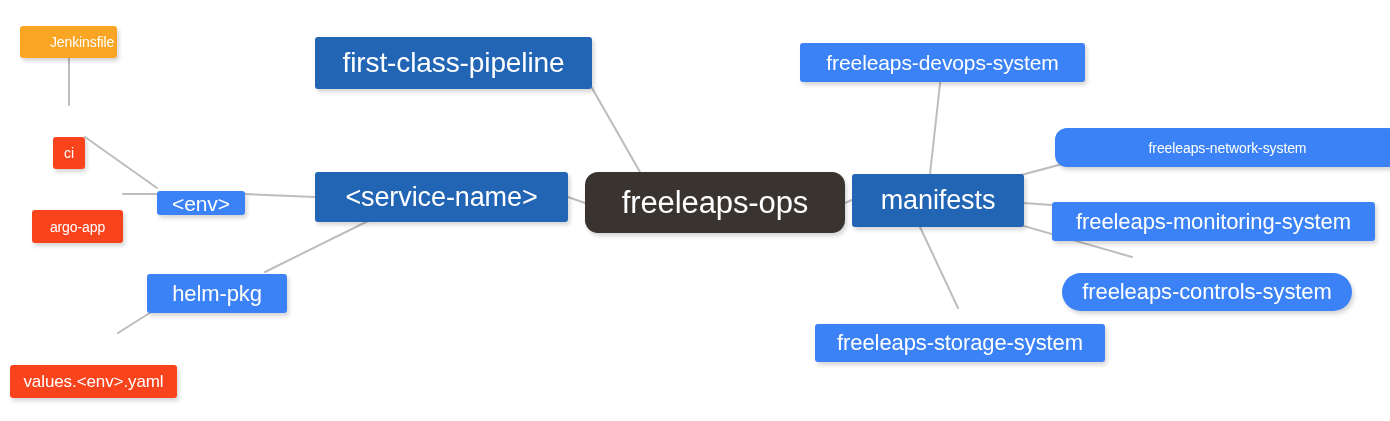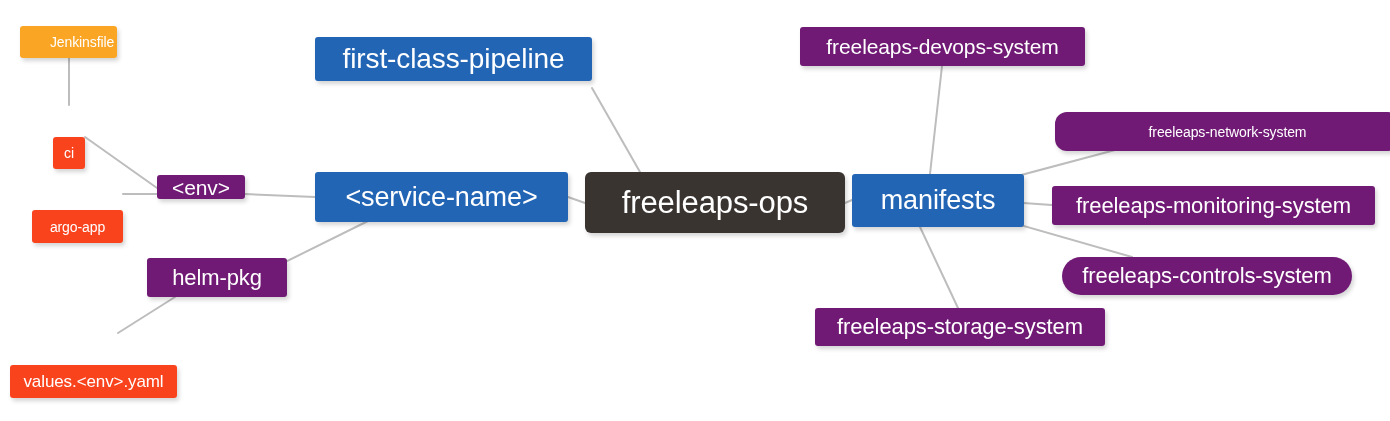"first-class-pipeline" div.node { height: 44px -> 52px }
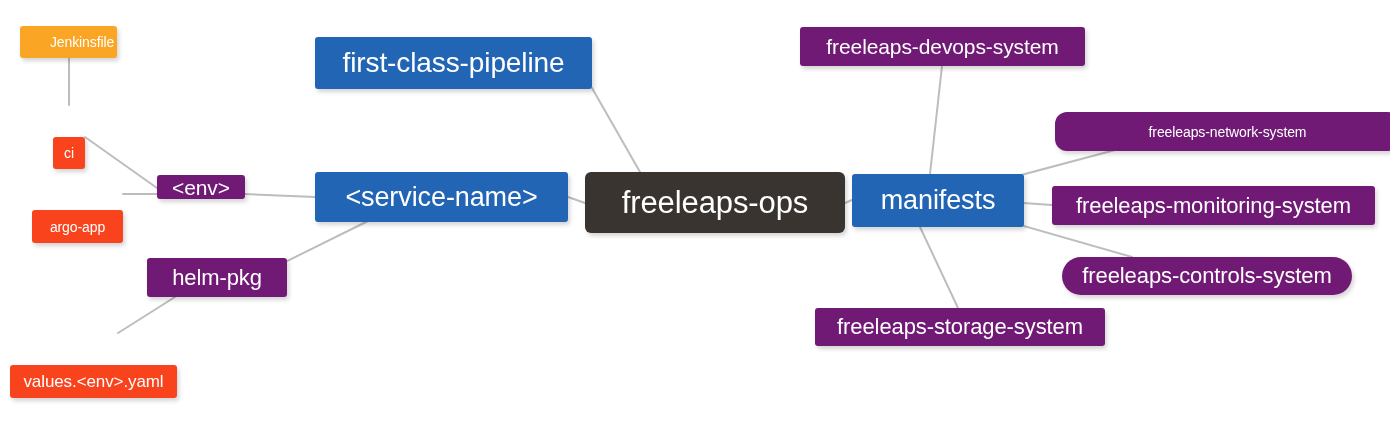"freeleaps-devops-system" .node-green { background: #701a75 -> #3b82f6; margin-top: none -> 16px }
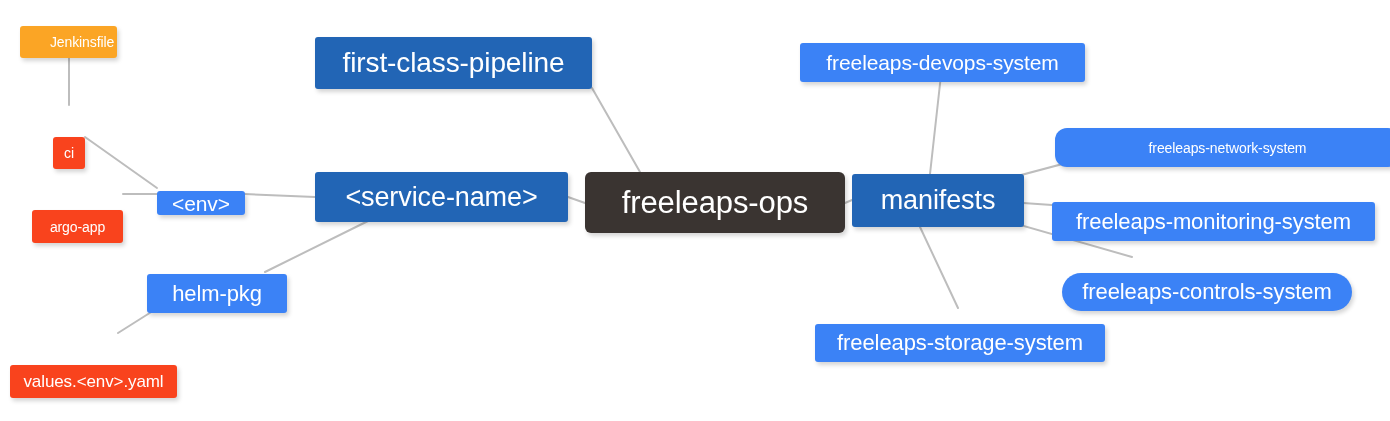"freeleaps-ops" .node-root { border-radius: 6px -> 13px }
